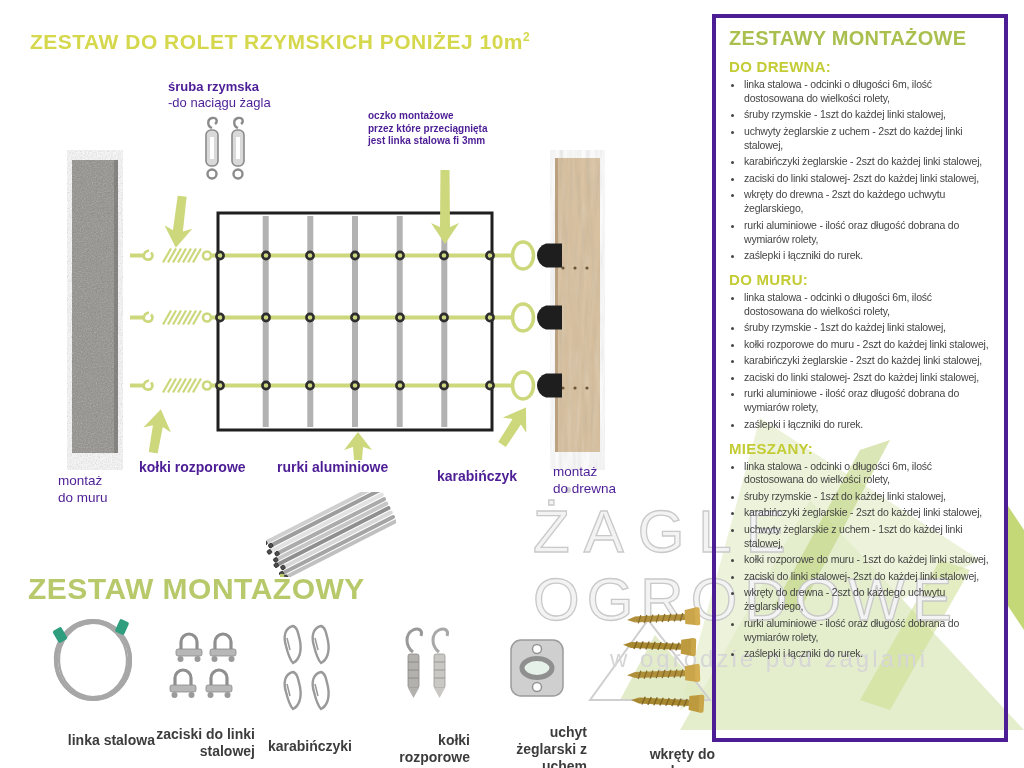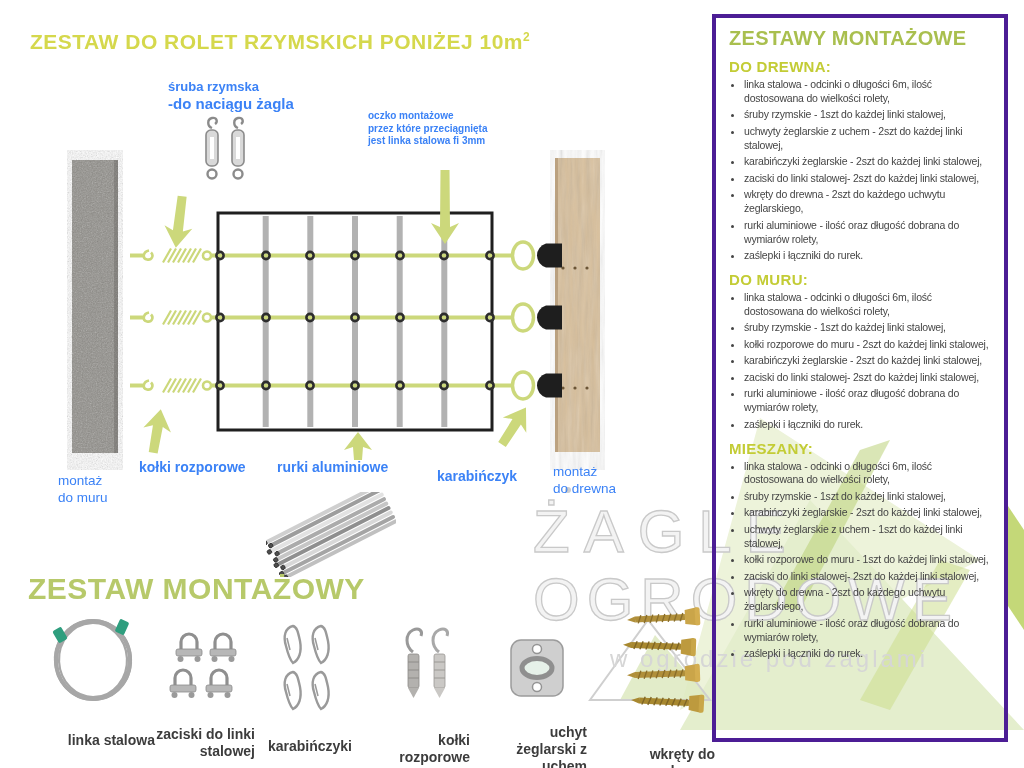"śruba rzymska" .dlabel { color: #3b82f6 -> #4c1d95 }
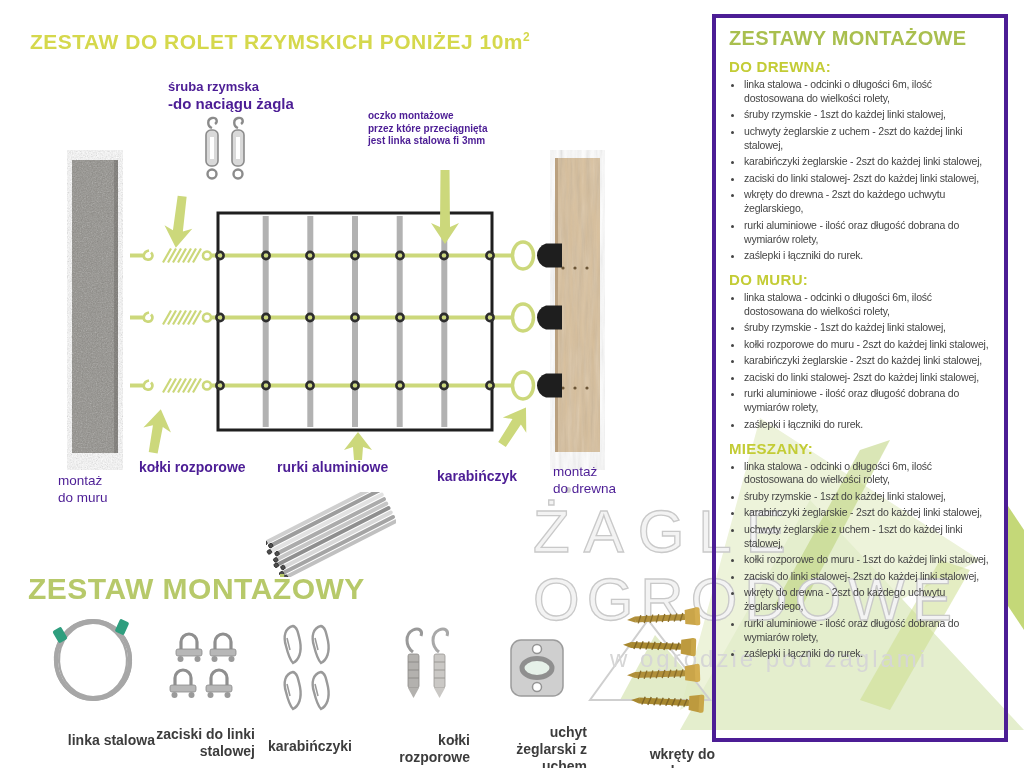"-do naciągu żagla" #sruba-label .sub { font-size: 15px -> 13px; font-weight: 700 -> 400 }
